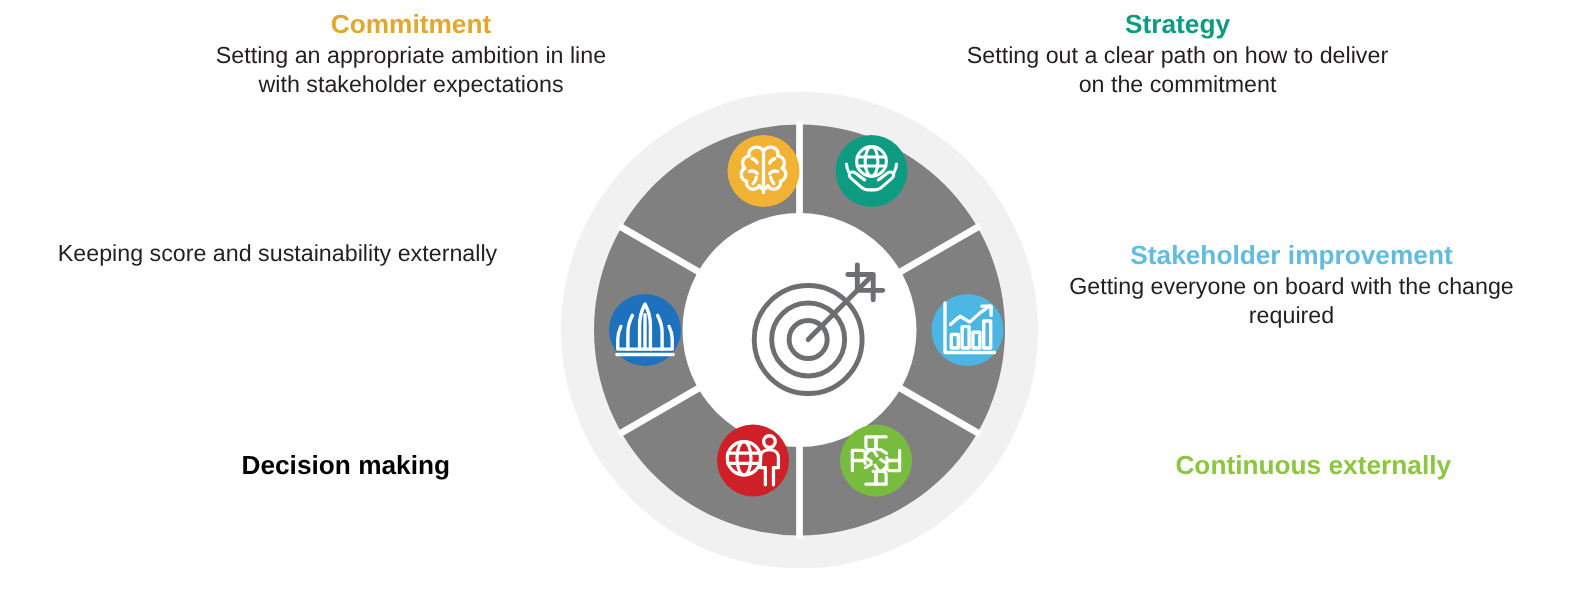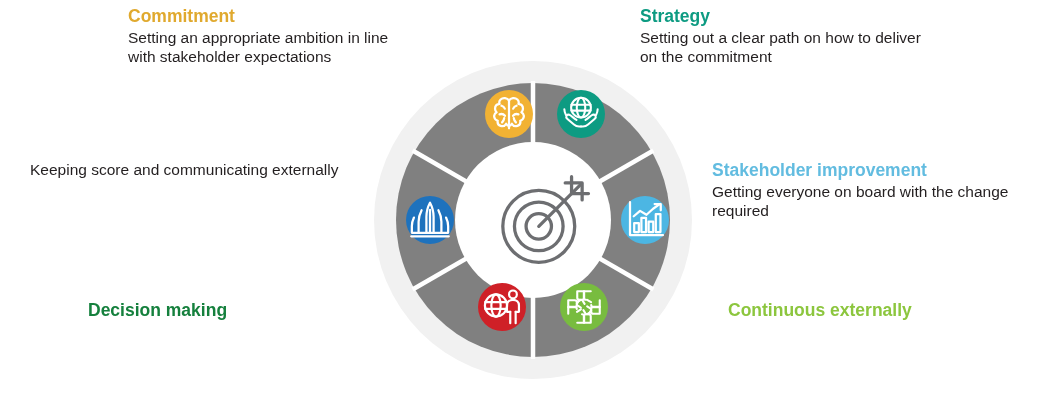"Commitment" .label-block { text-align: left -> center }
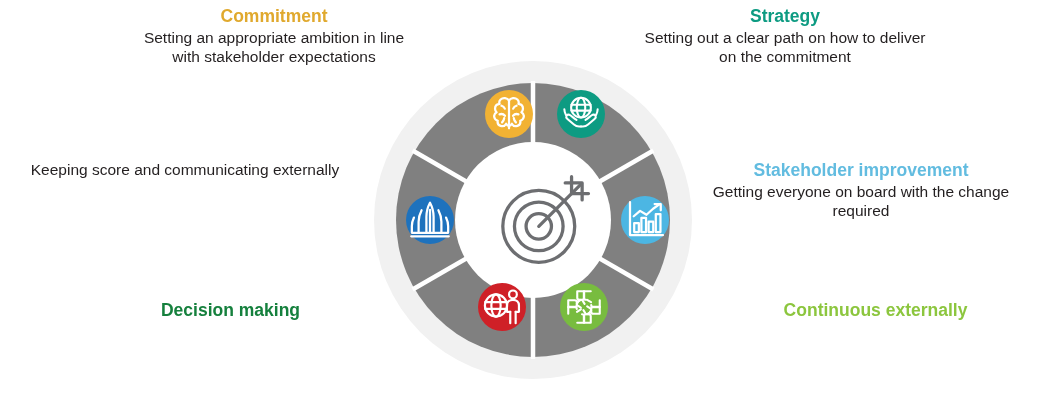"Keeping score and communicating" p.label-desc { text: communicating -> sustainability }
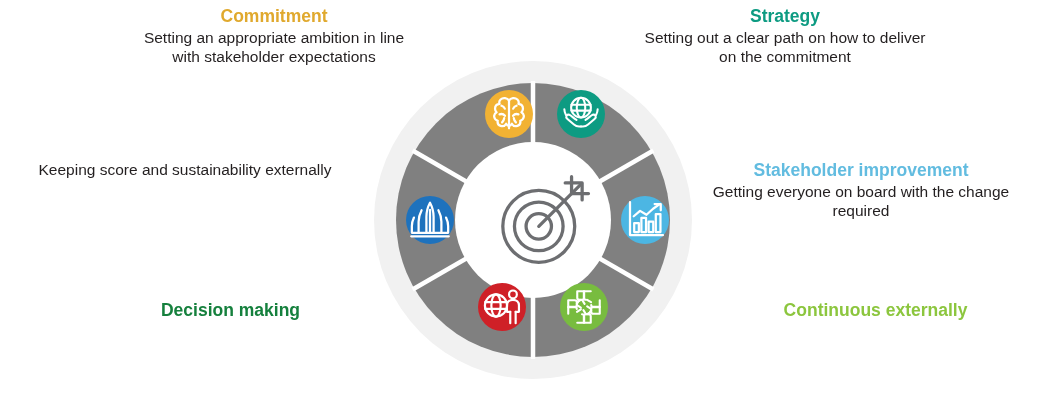"Decision making" p.label-title { color: #15803d -> #000000 }
